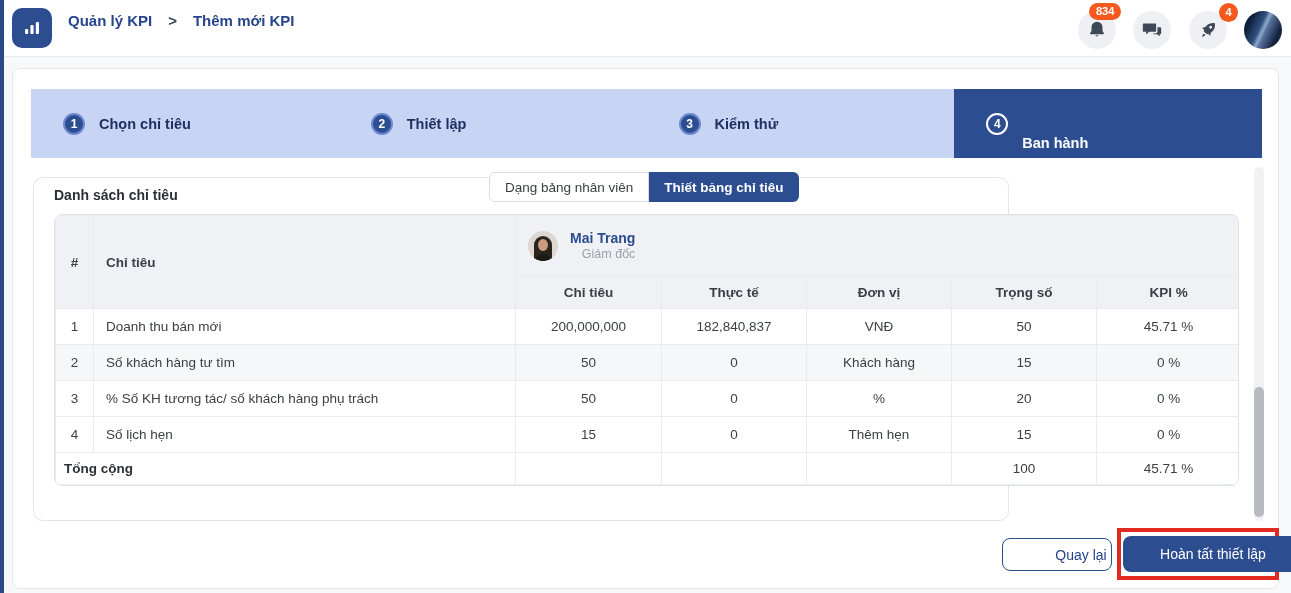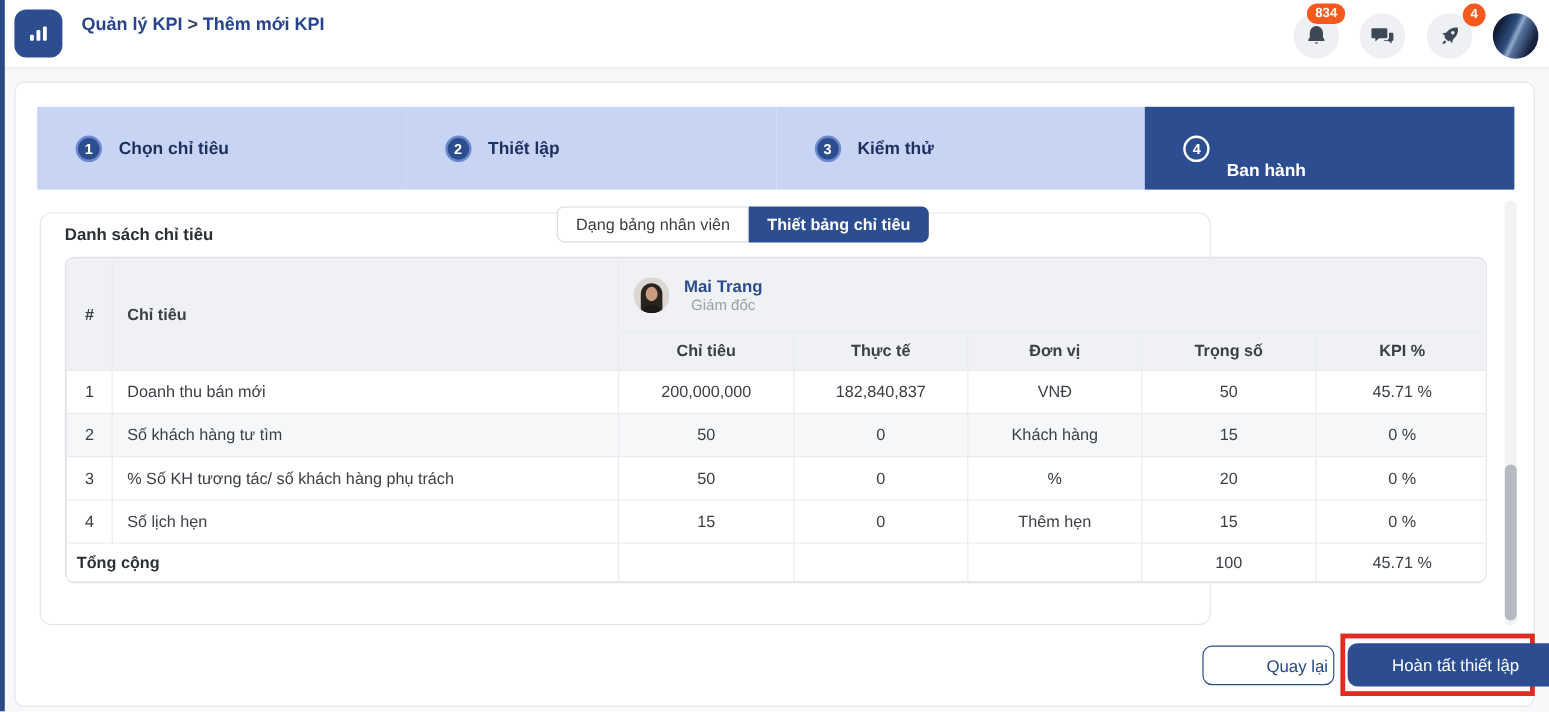"Quản lý KPI" .breadcrumb { gap: 4px -> 16px }
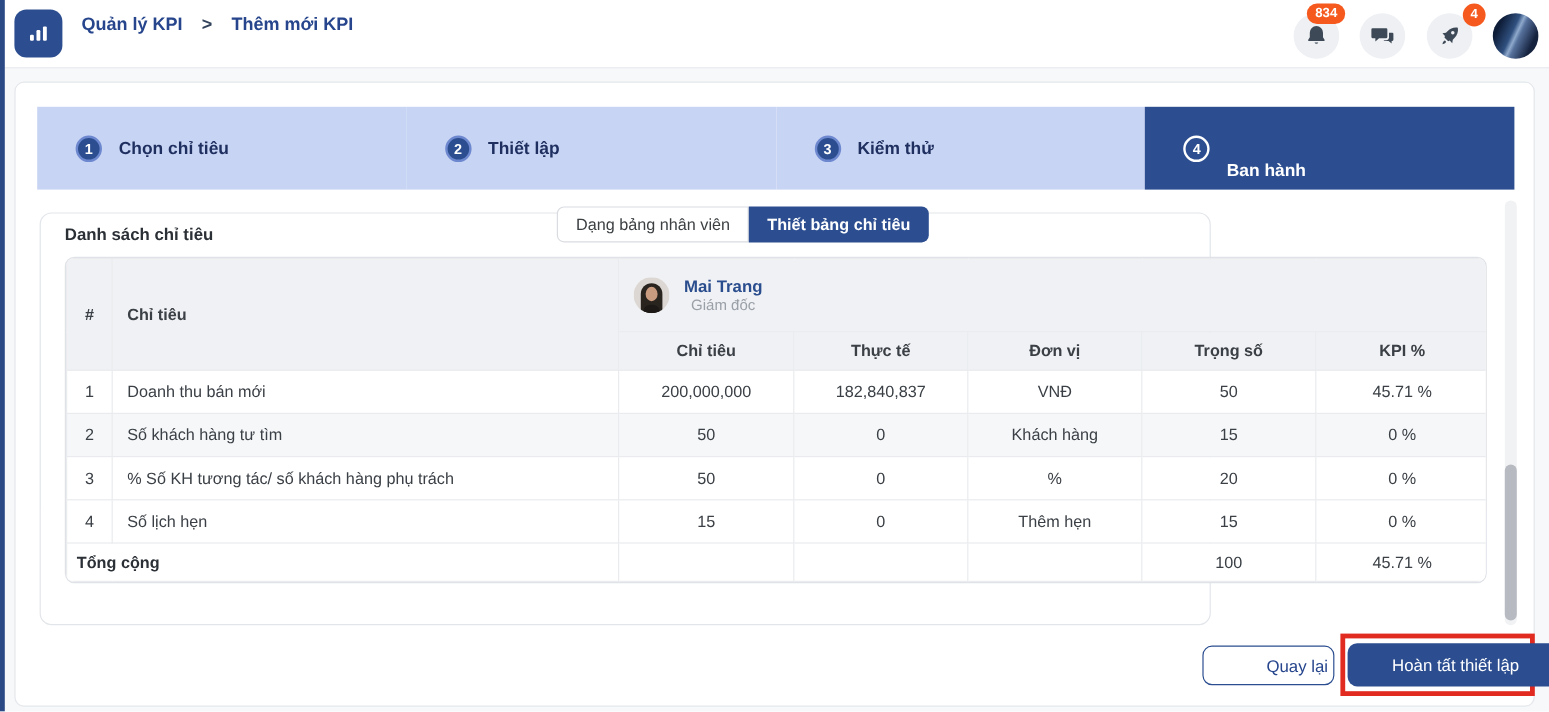"Dạng bảng nhân viên" .tabs { left: 430px -> 455px }
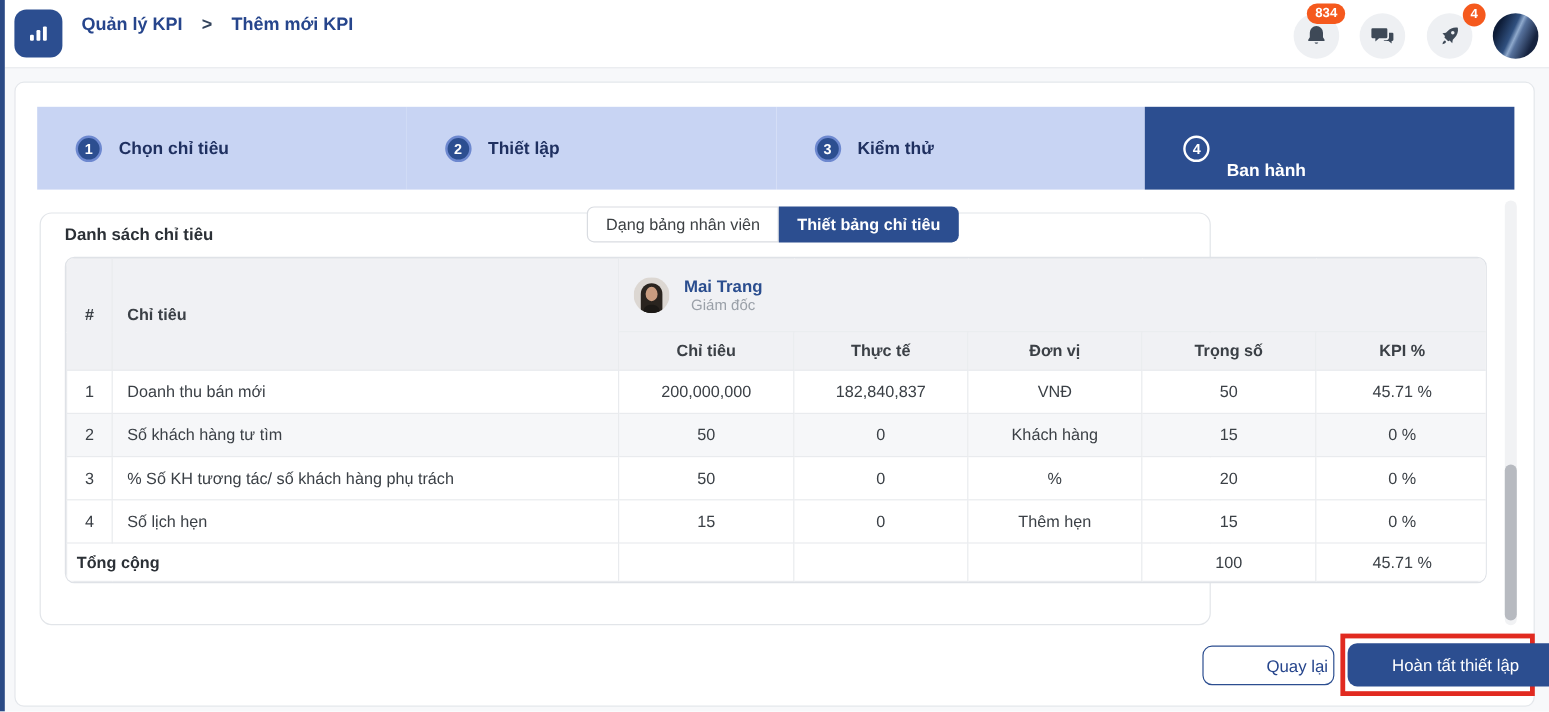"Mai Trang" th.person-th { text-align: center -> right }
